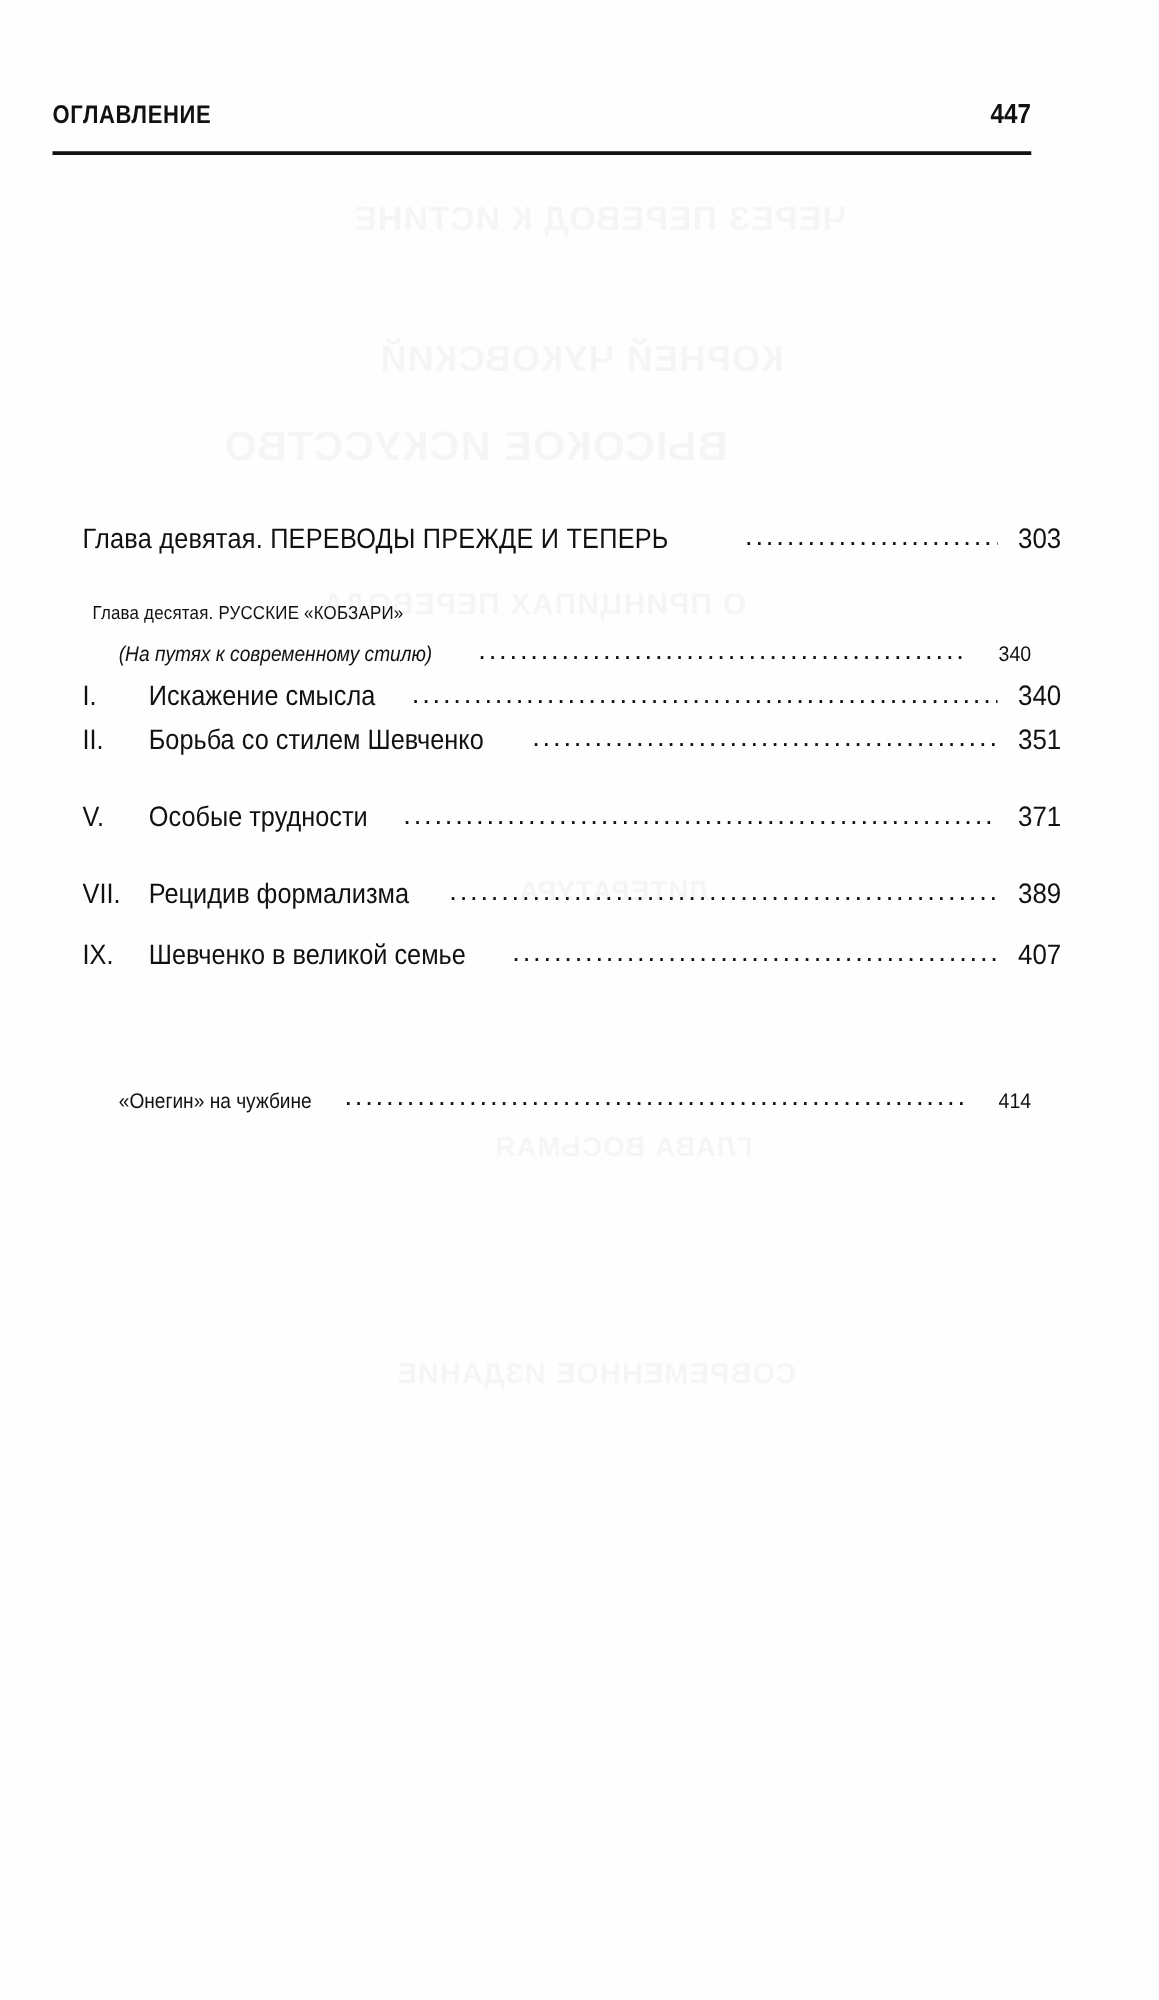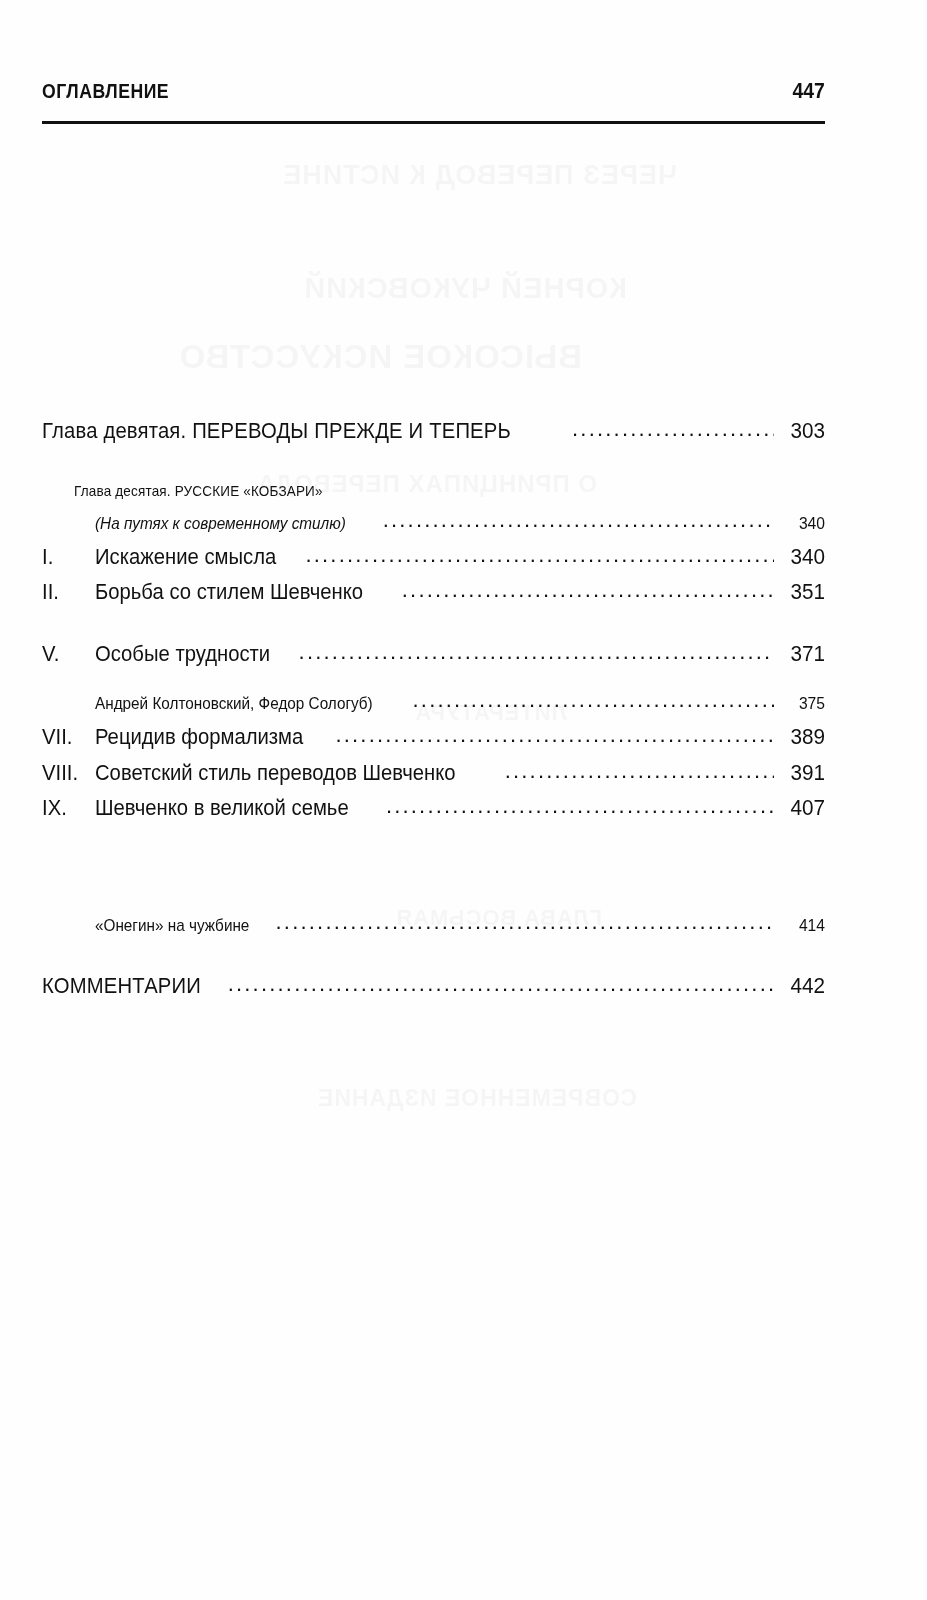"Глава девятая. ПЕРЕВОДЫ ПРЕЖДЕ И" .row { margin-left: none -> 24px }
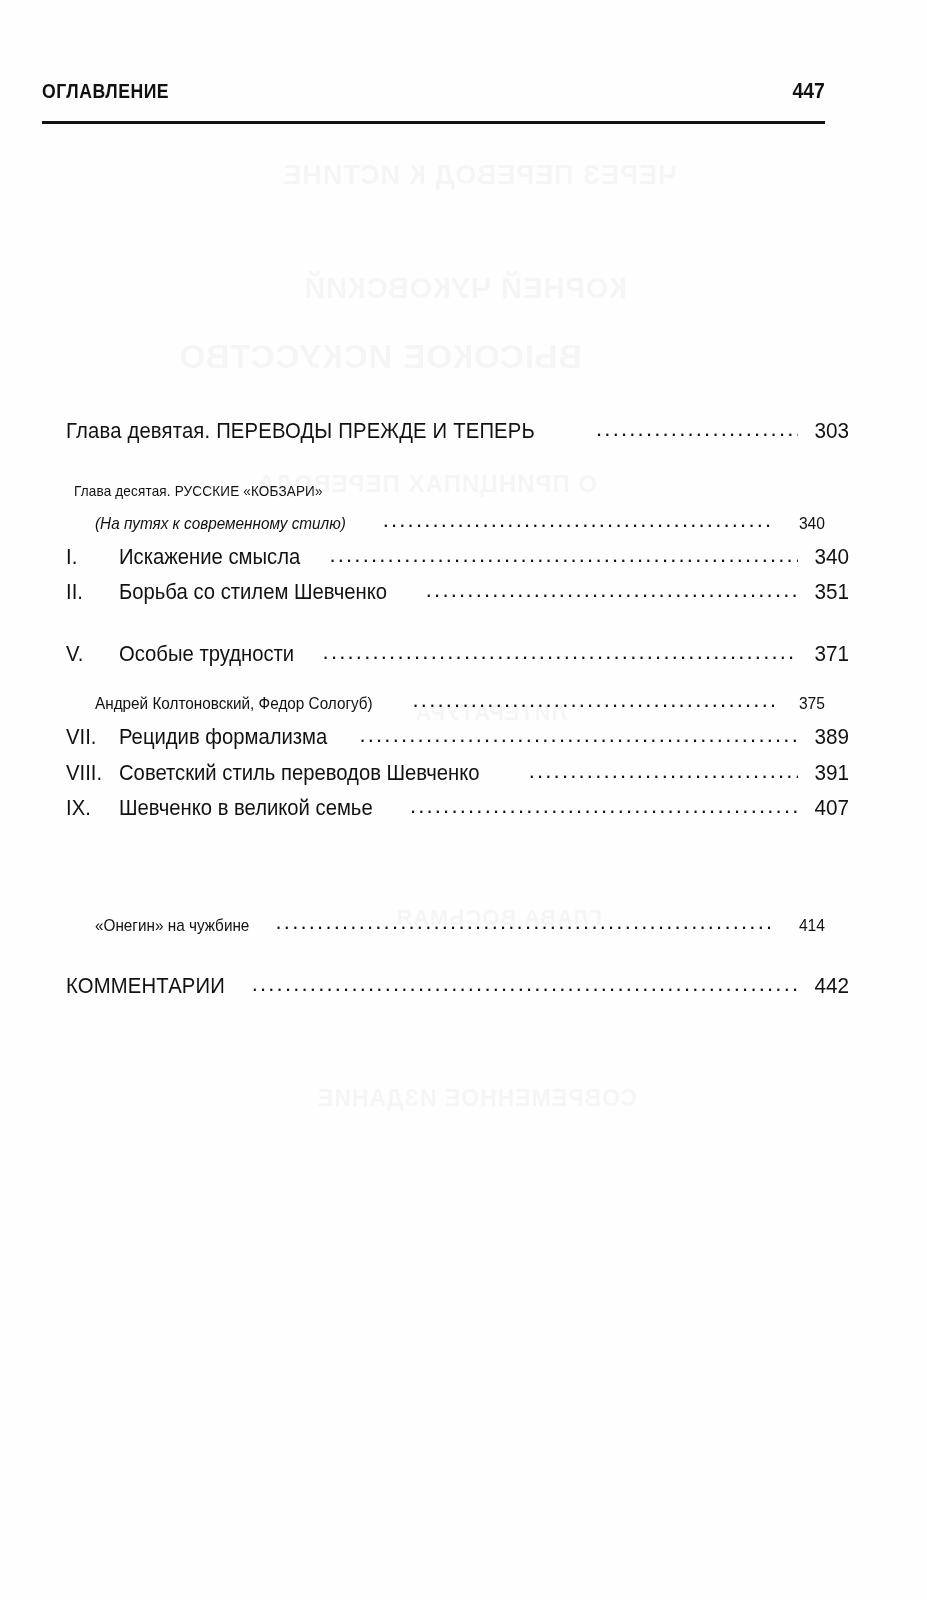"Андрей Колтоновский, Федор Сологуб)" div.cont-line { html: <div> <span>Андрей Колтоновский, Федор Сологуб)</span> <span></span> <span>375</span> </div> -> none }
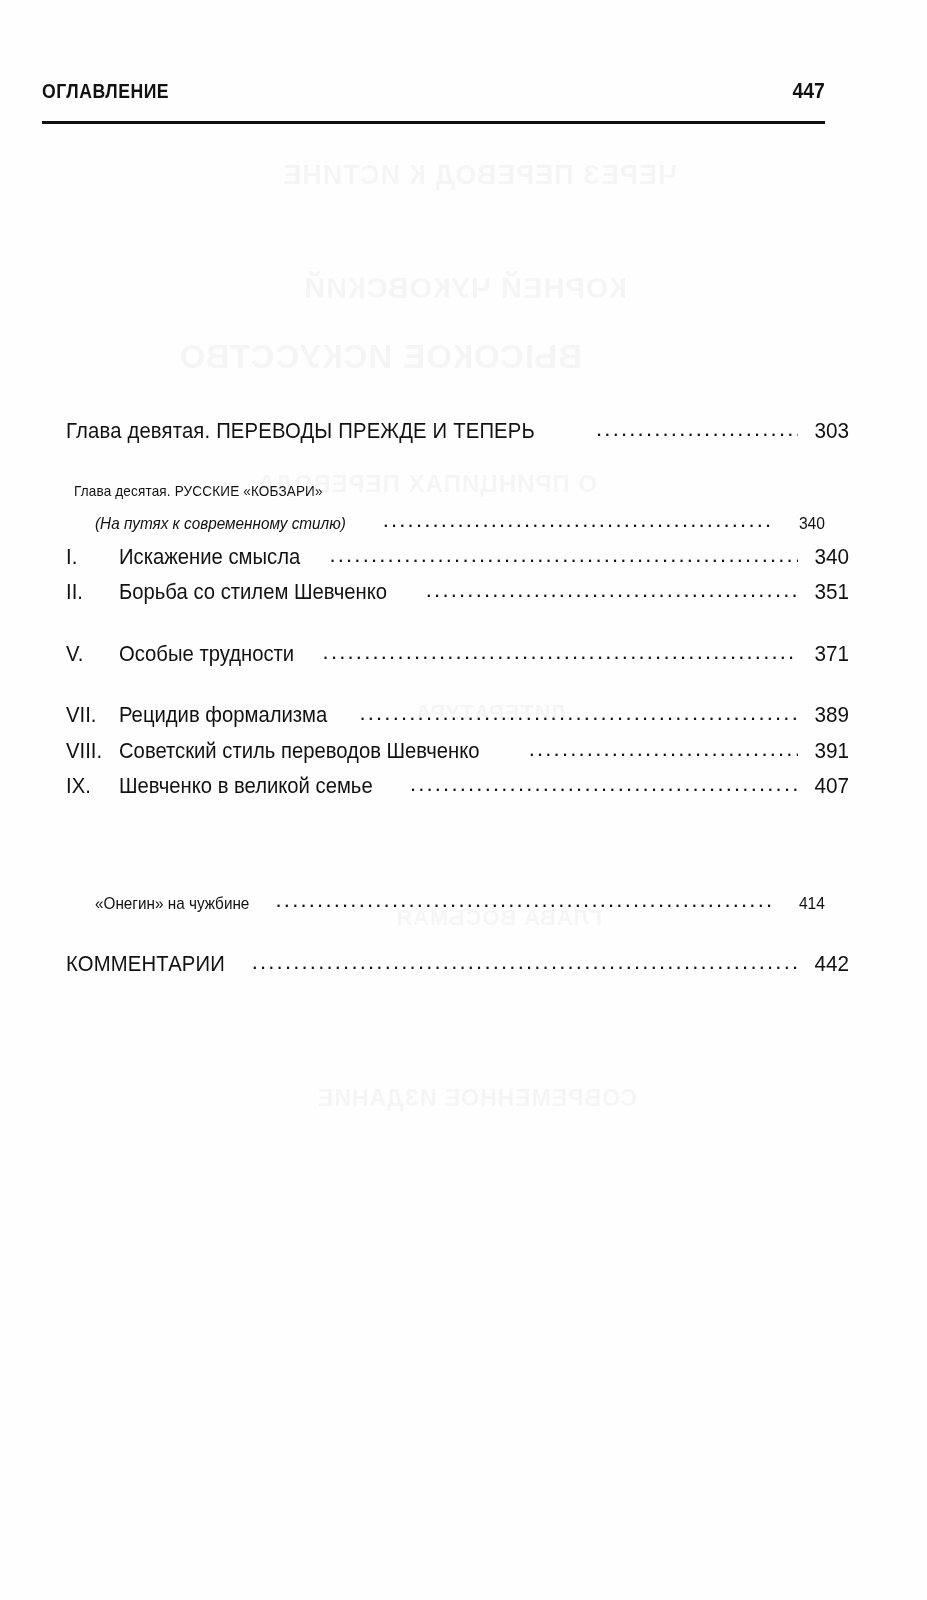"VIII." div.row { html: <div> <span>VIII.</span> <span>Советский стиль переводов Шевченко</span> <span></span> <span>391</span> </div> -> none }
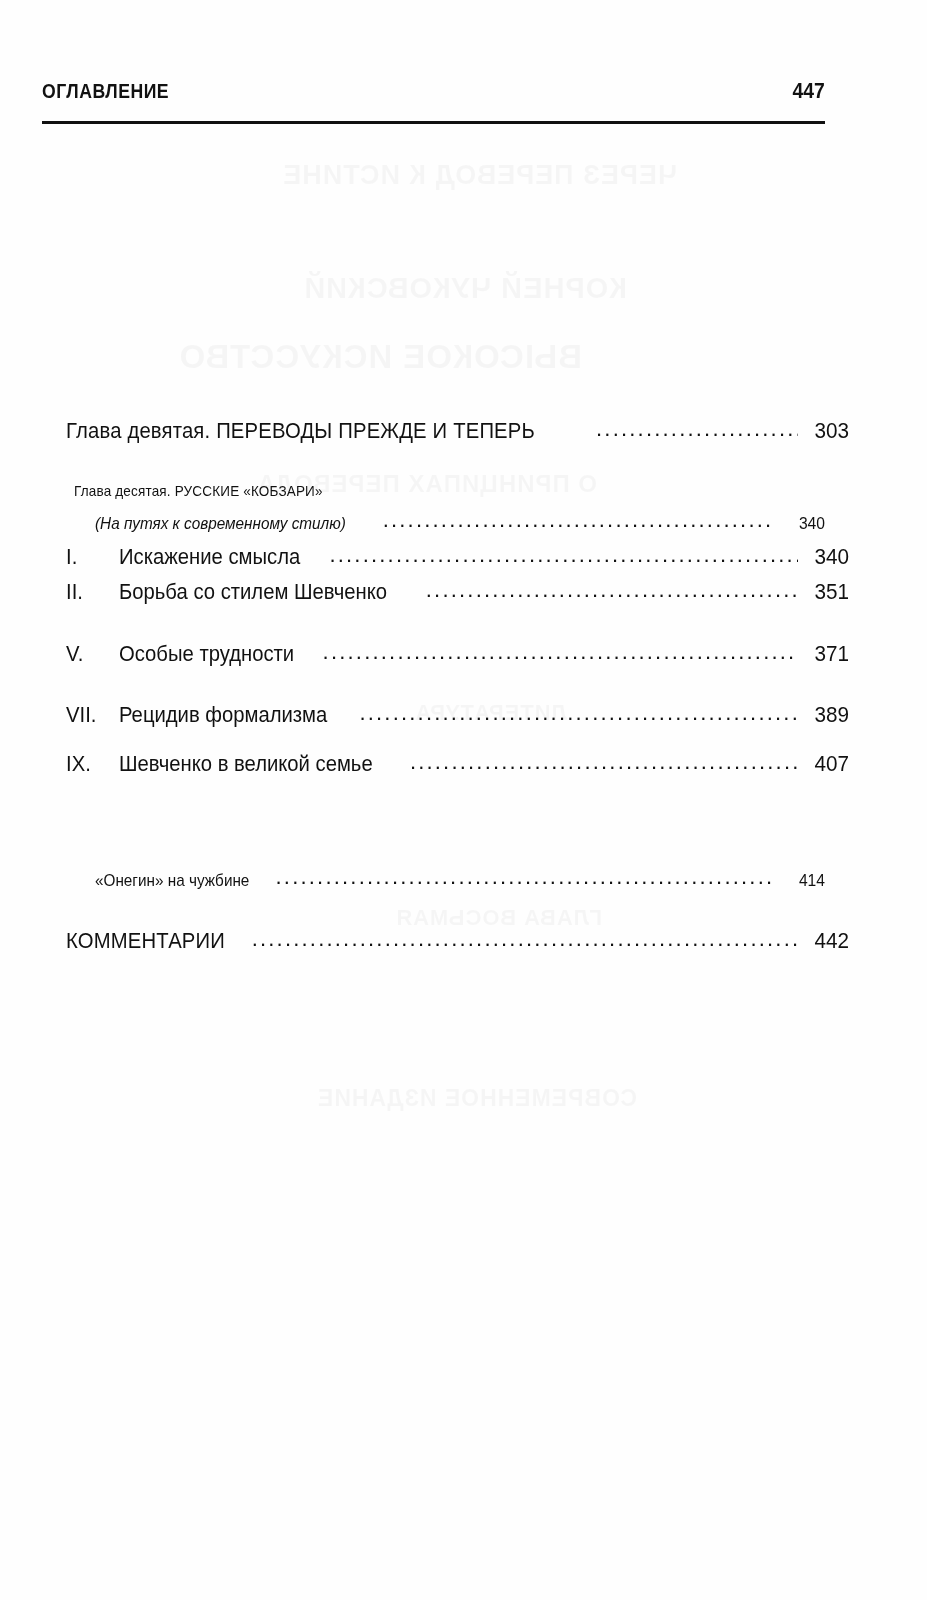"КОММЕНТАРИИ" div.row { html: <div> <span>КОММЕНТАРИИ</span> <span></span> <span>442</span> </div> -> none }
